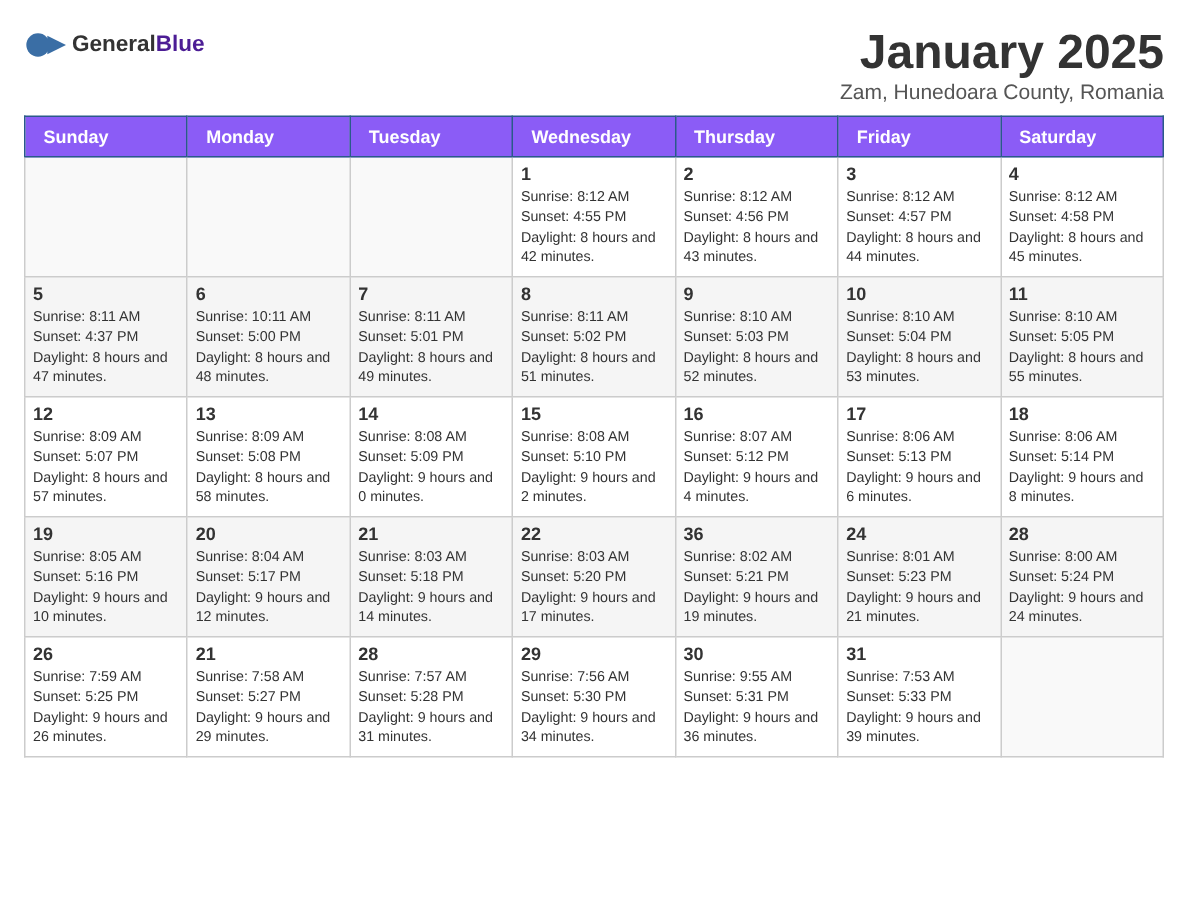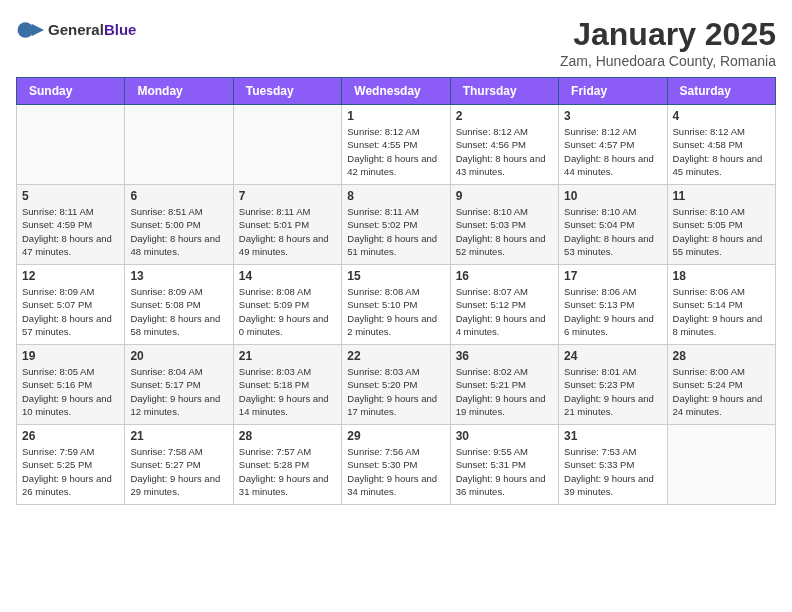"Sunrise: 8:11 AM Sunset: 4:59" div.day-info { text: 4:59 -> 4:37 }
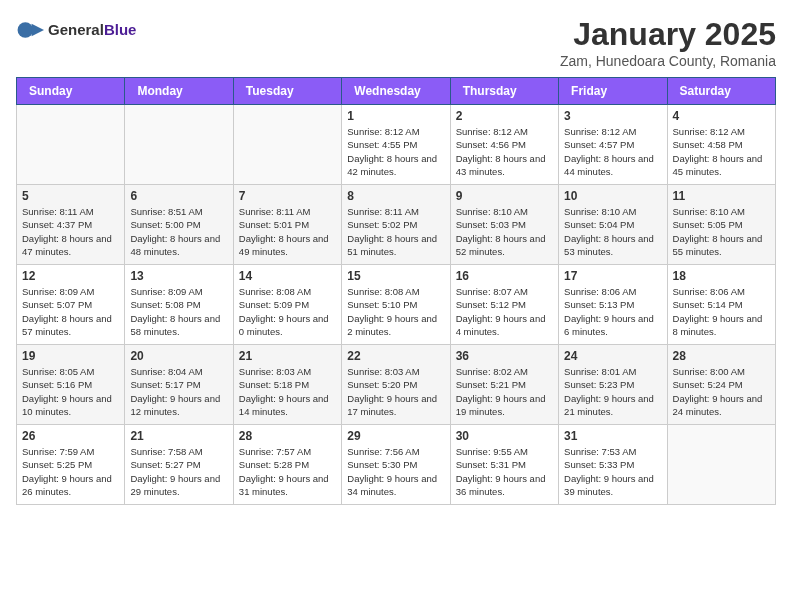"Sunrise: 8:51 AM Sunset: 5:00" div.day-info { text: 8:51 -> 10:11 }
